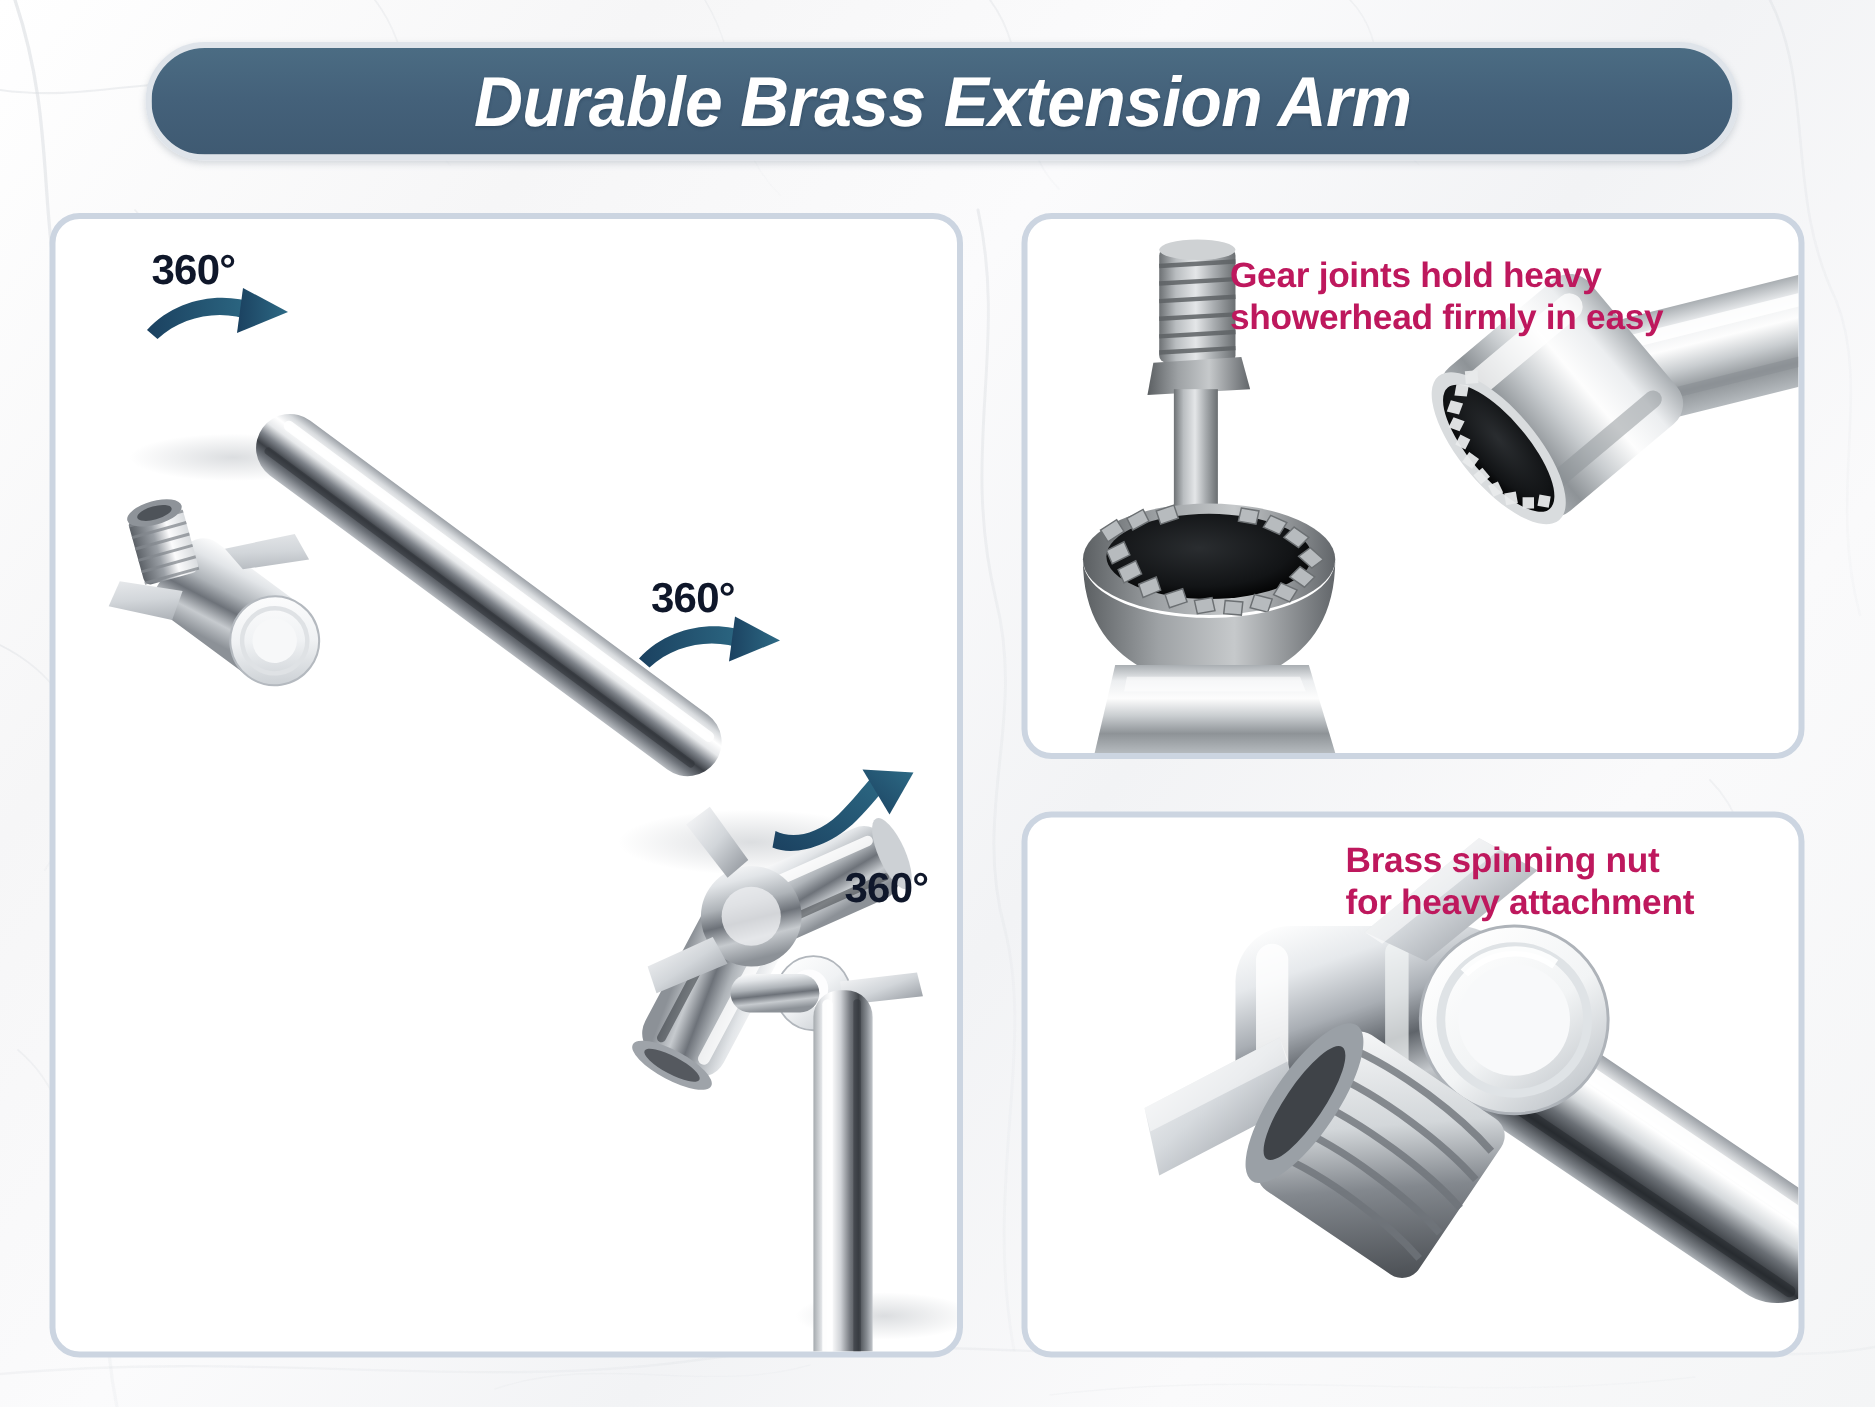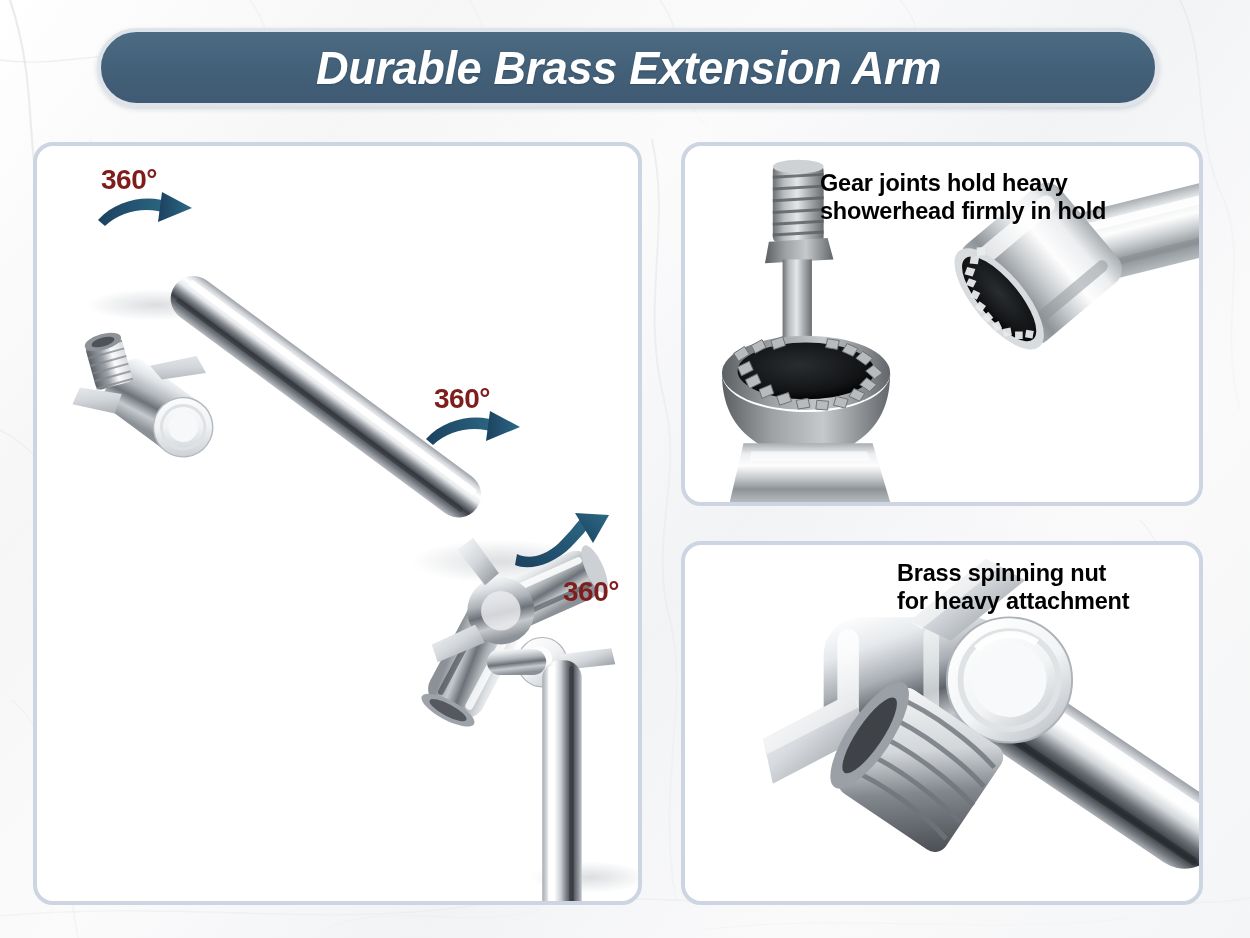"360°" .deg-label { color: #7f1d1d -> #0f172a }
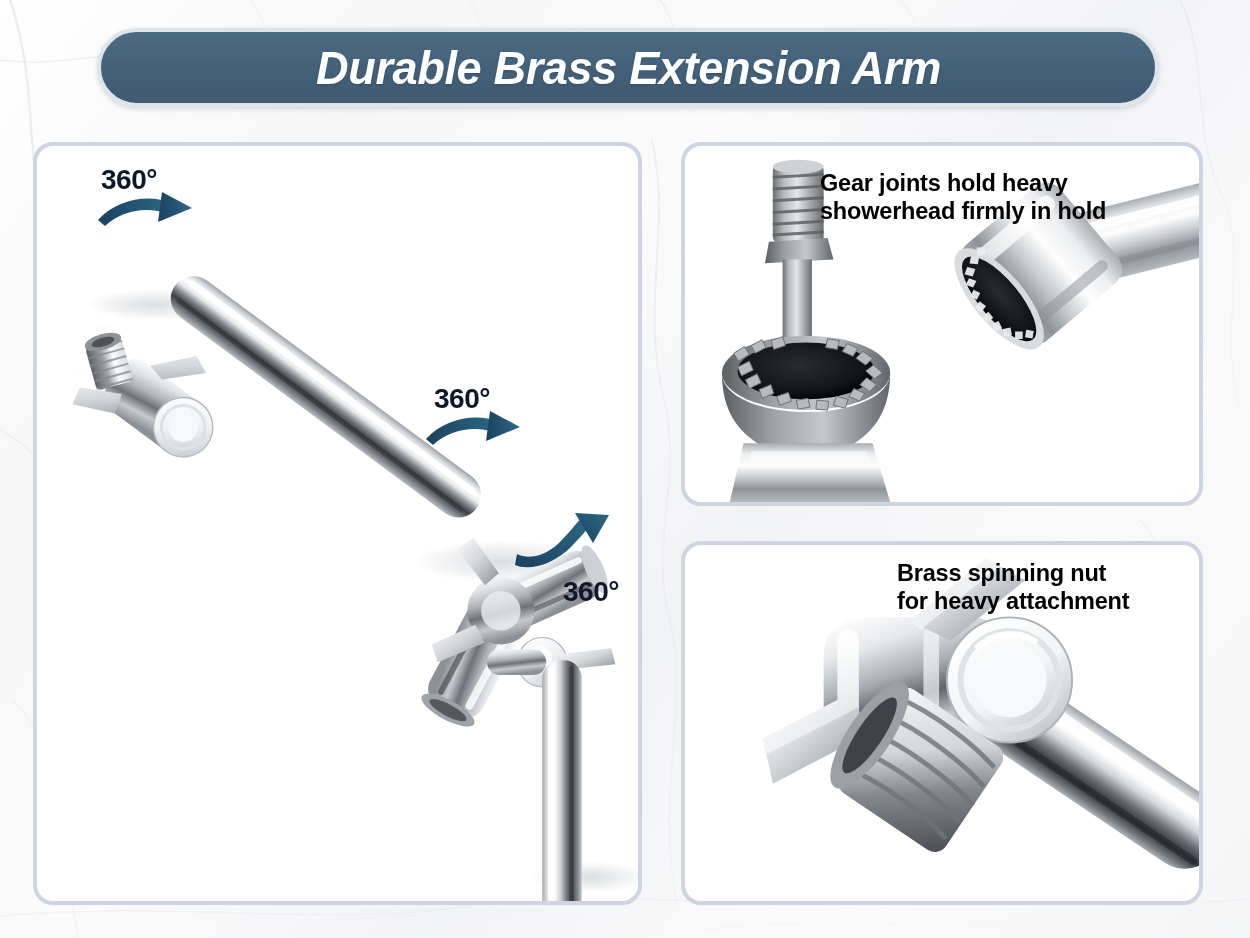"Gear joints hold heavy" .callout { color: #000000 -> #be185d }
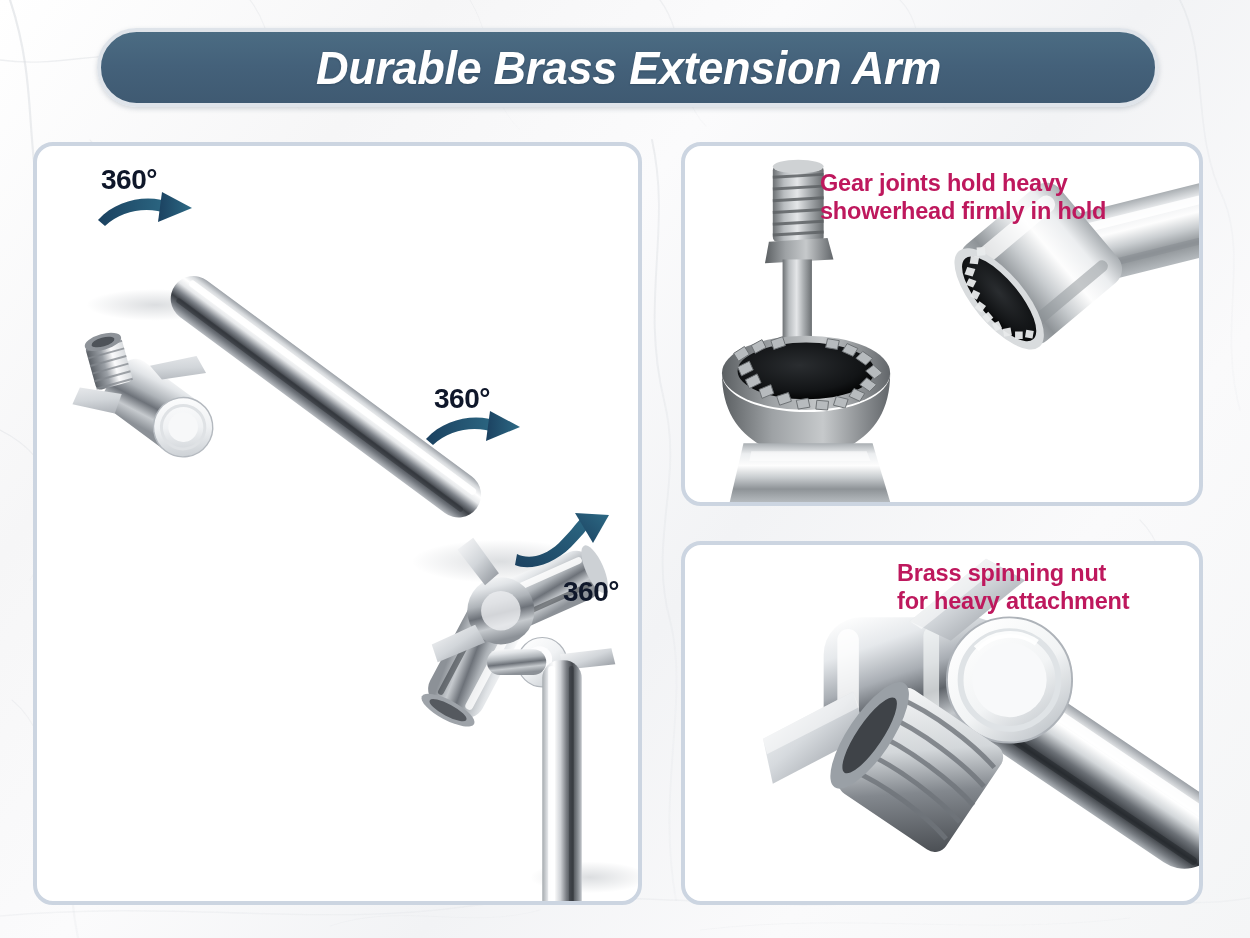"showerhead firmly in hold" span { text: hold -> easy }
